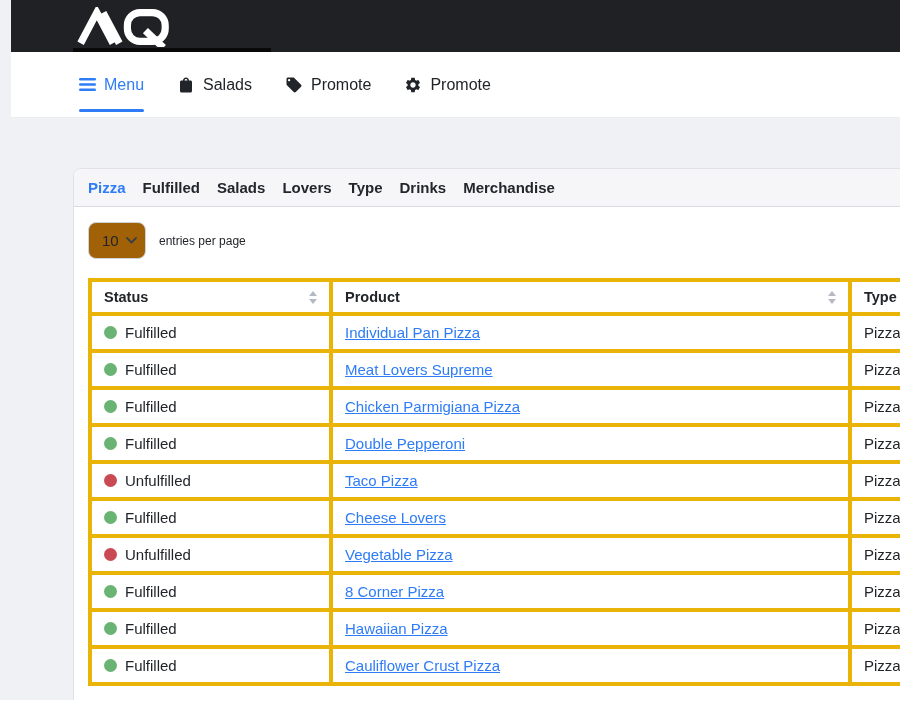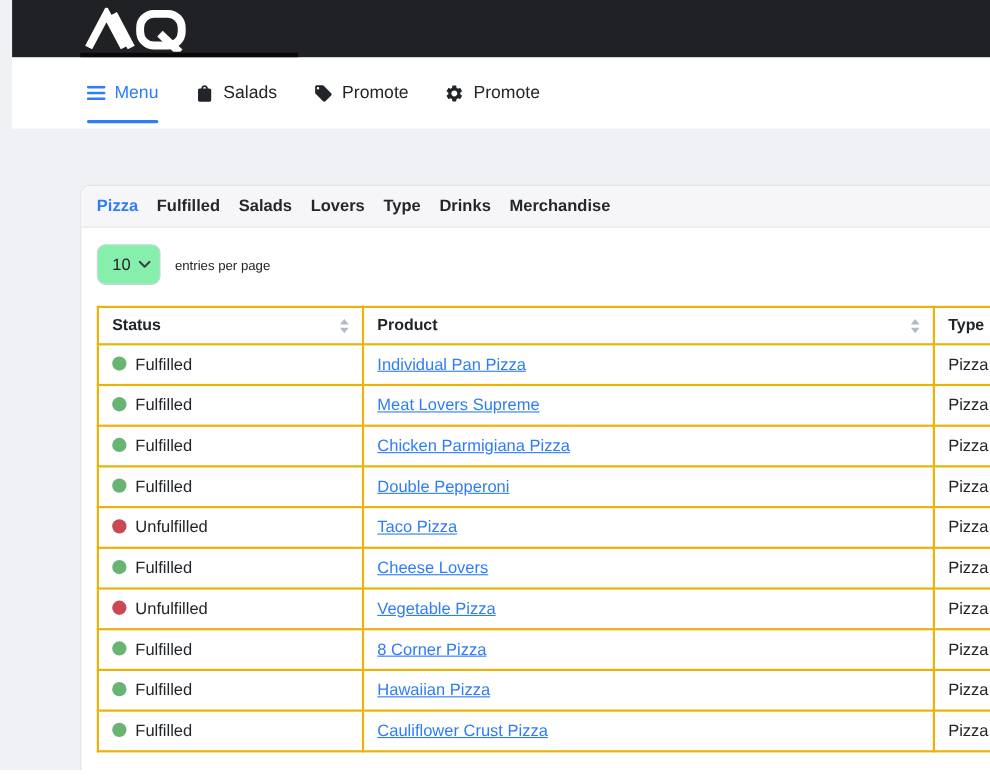"10" .select-wrap select { background: #86efac -> #a16207 }
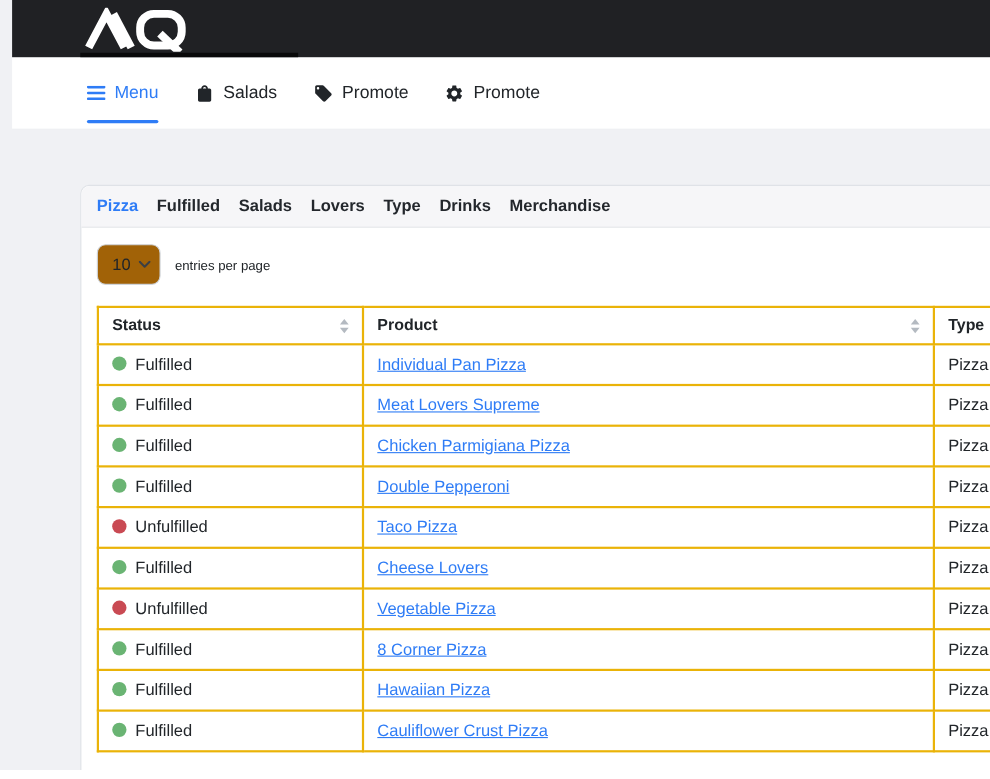"Status" th, td { border: 2px solid #eab308 -> 4px solid #eab308 }
